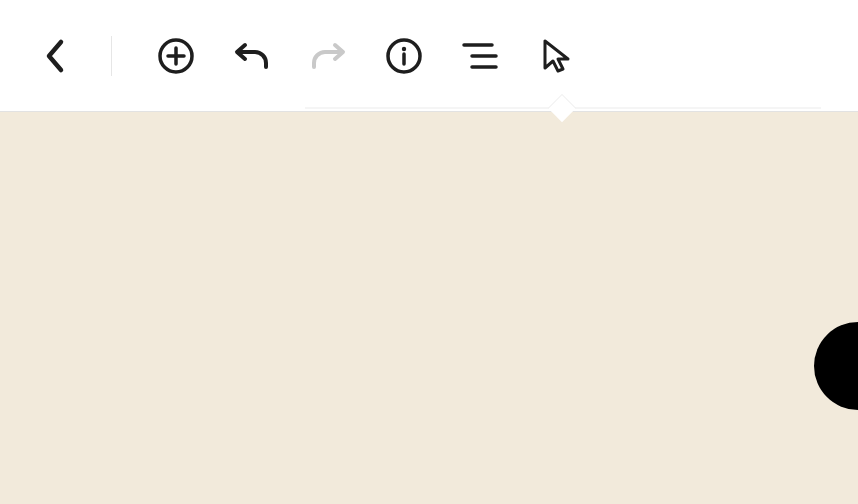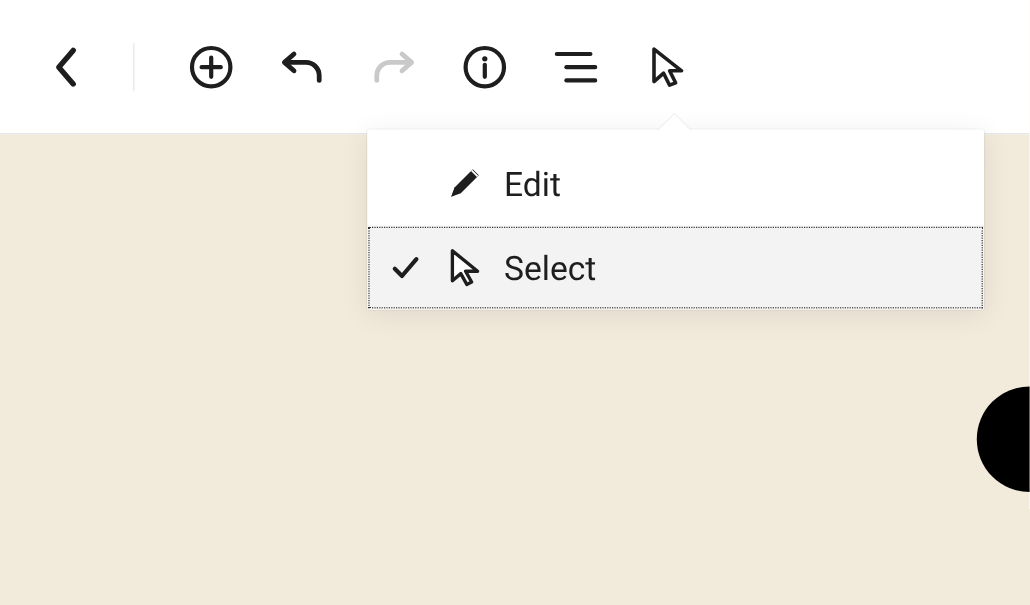"Edit" div.menu { html: <div> <div> <span></span> <span> <svg> <path></path> <path></path> <path></path> </svg> </span> <span>Edit</span> </div> <div> <span> <svg> <path></path> </svg> </span> <span> <svg> <path></path> </svg> </span> <span>Select</span> </div> </div> -> none }
